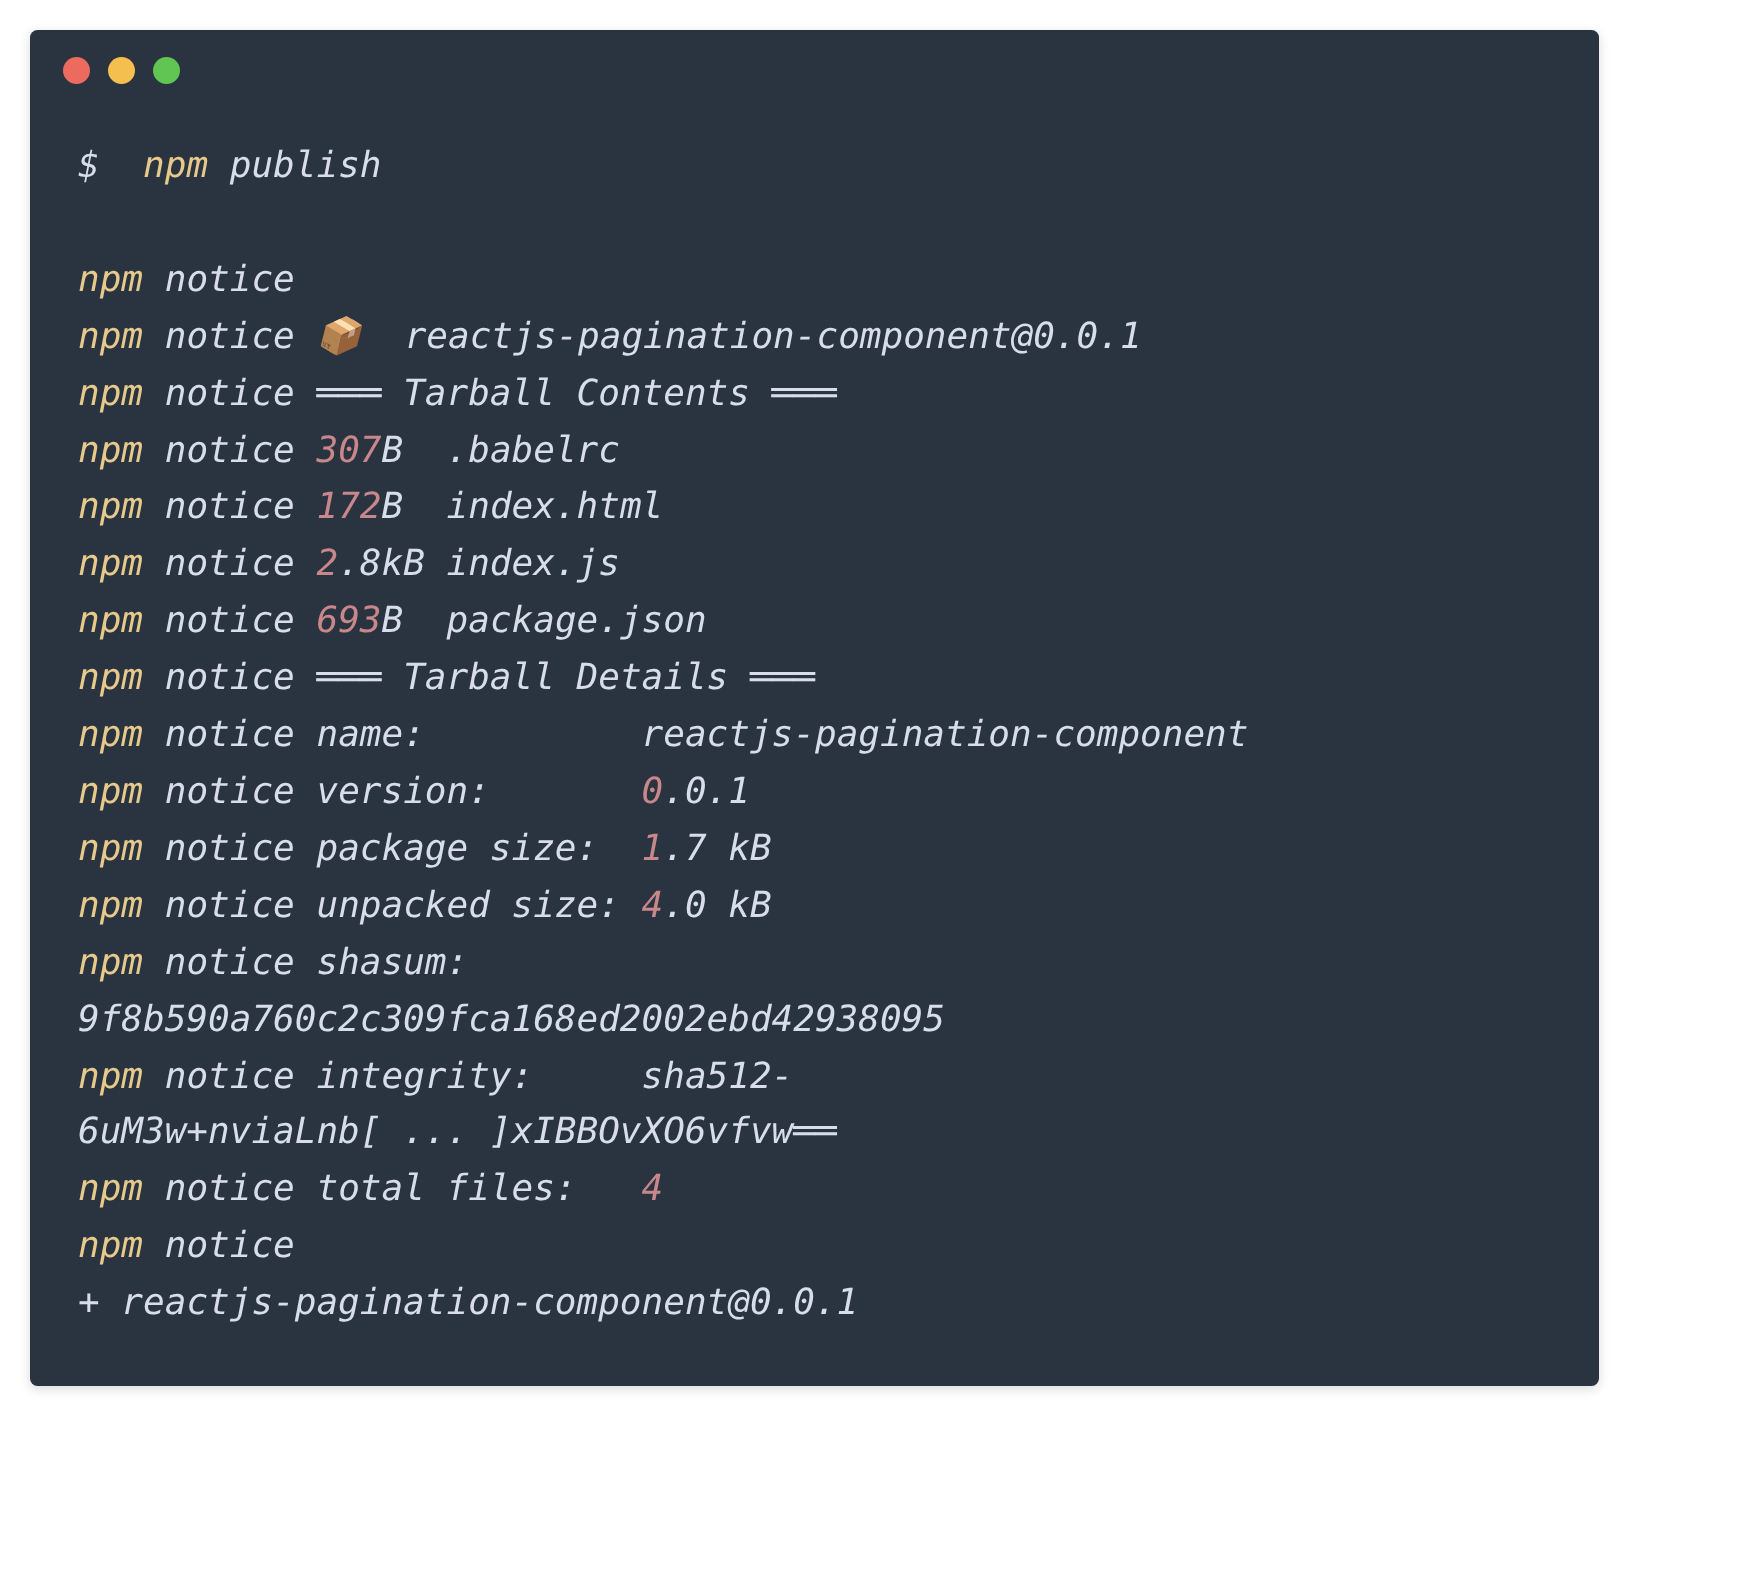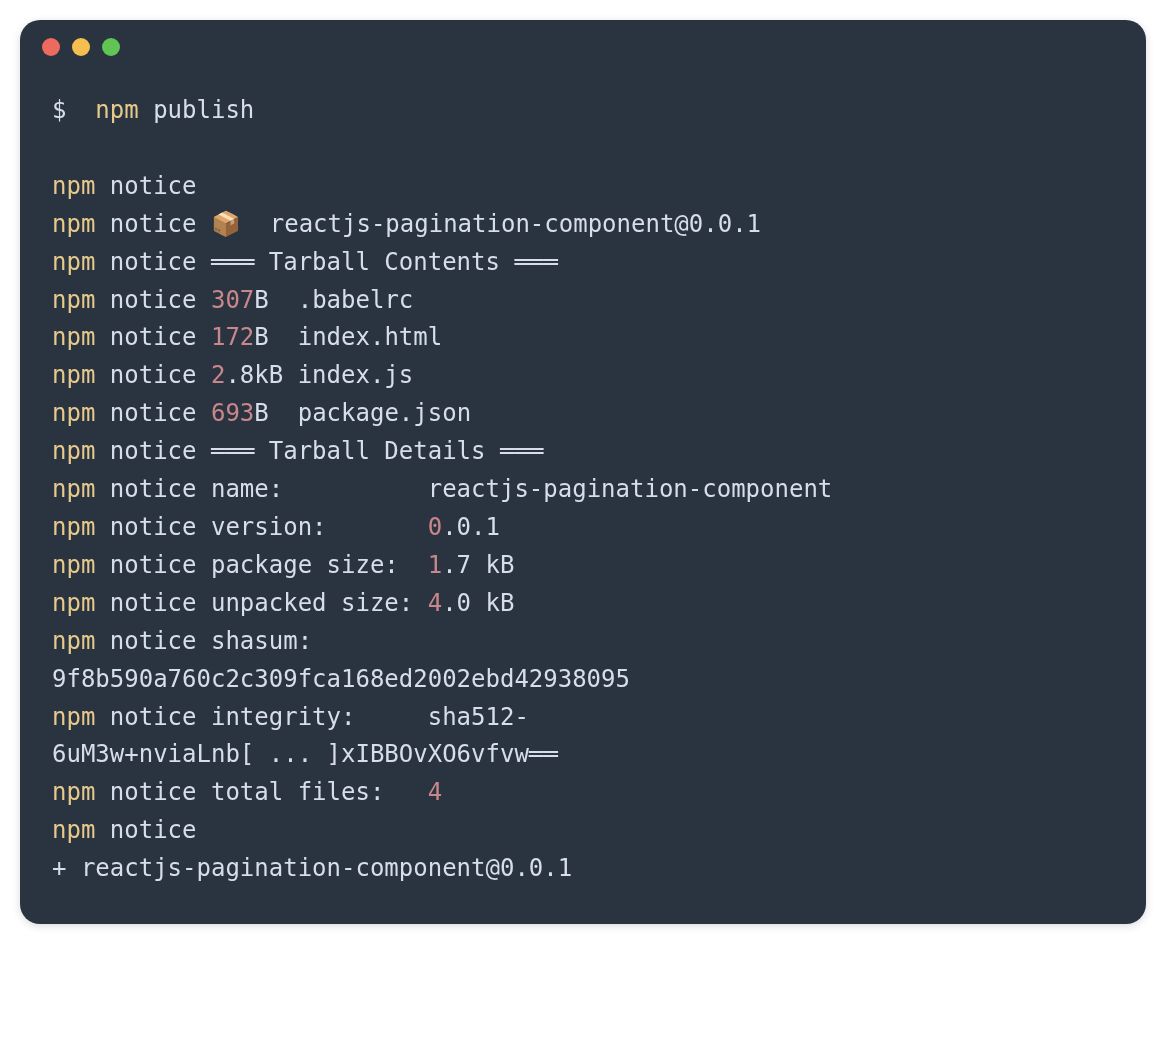"$ npm publish npm notice" .terminal-window { border-radius: 20px -> 5px; font-style: none -> italic; width: 1126px -> 1046px }
